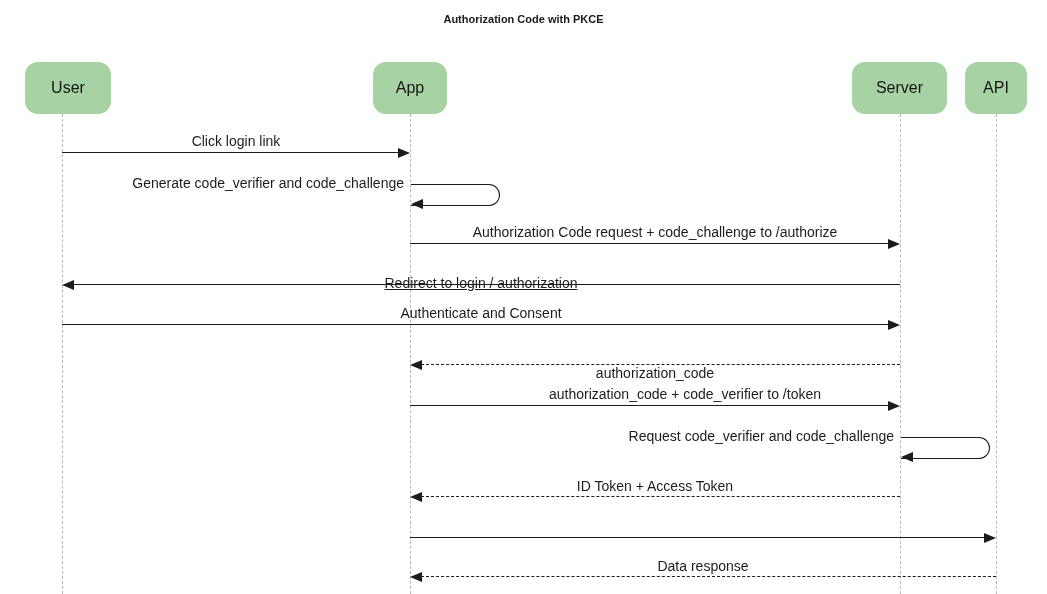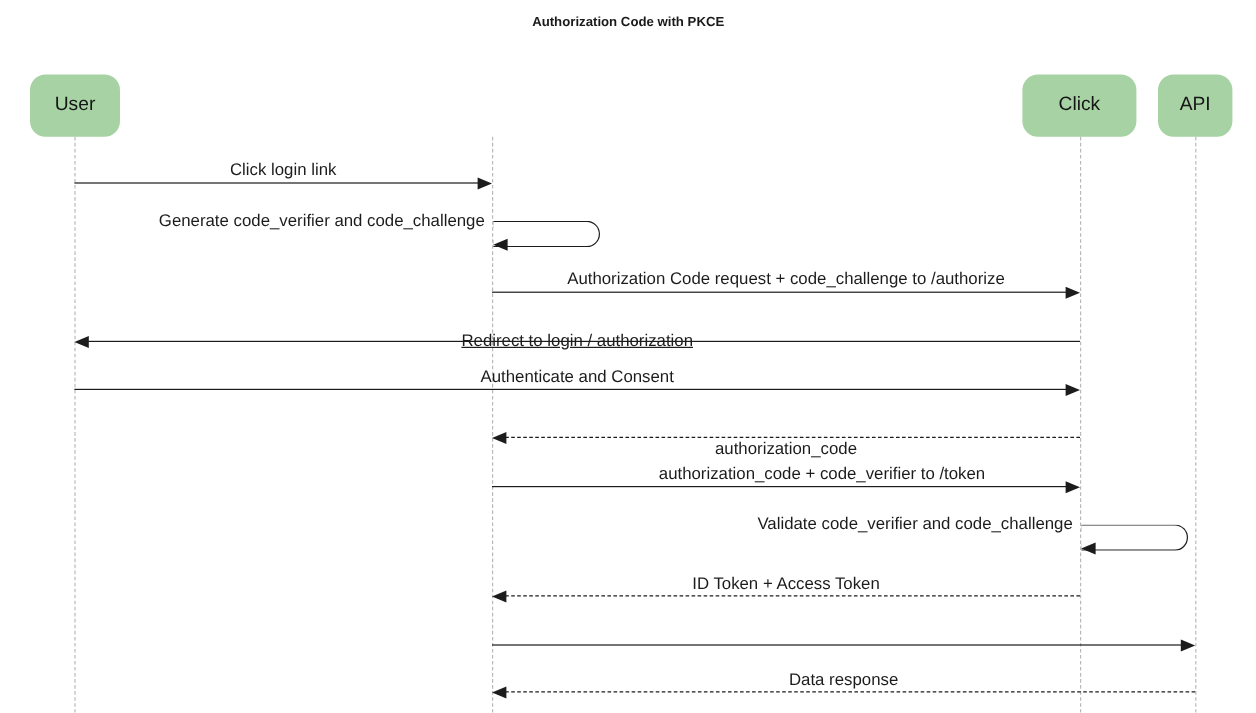"User" div.actor { width: 75px -> 86px }
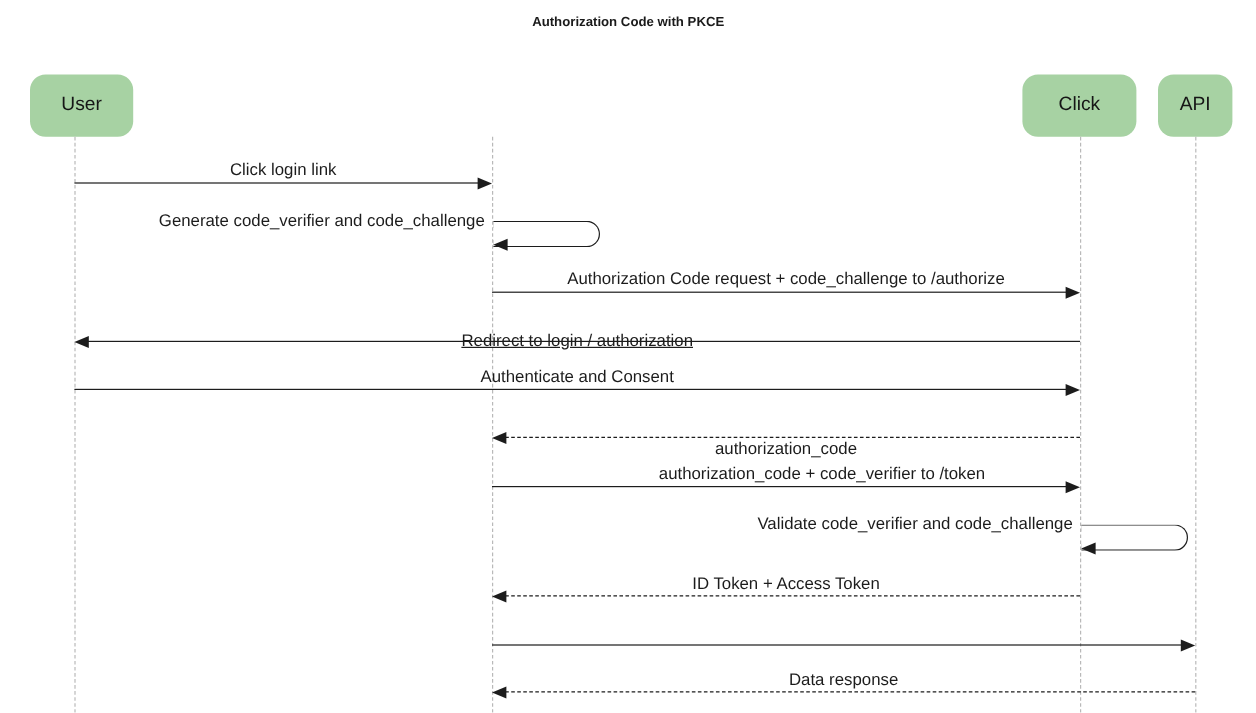"App" div.actor { html: none -> <div> <span>App</span> </div> }
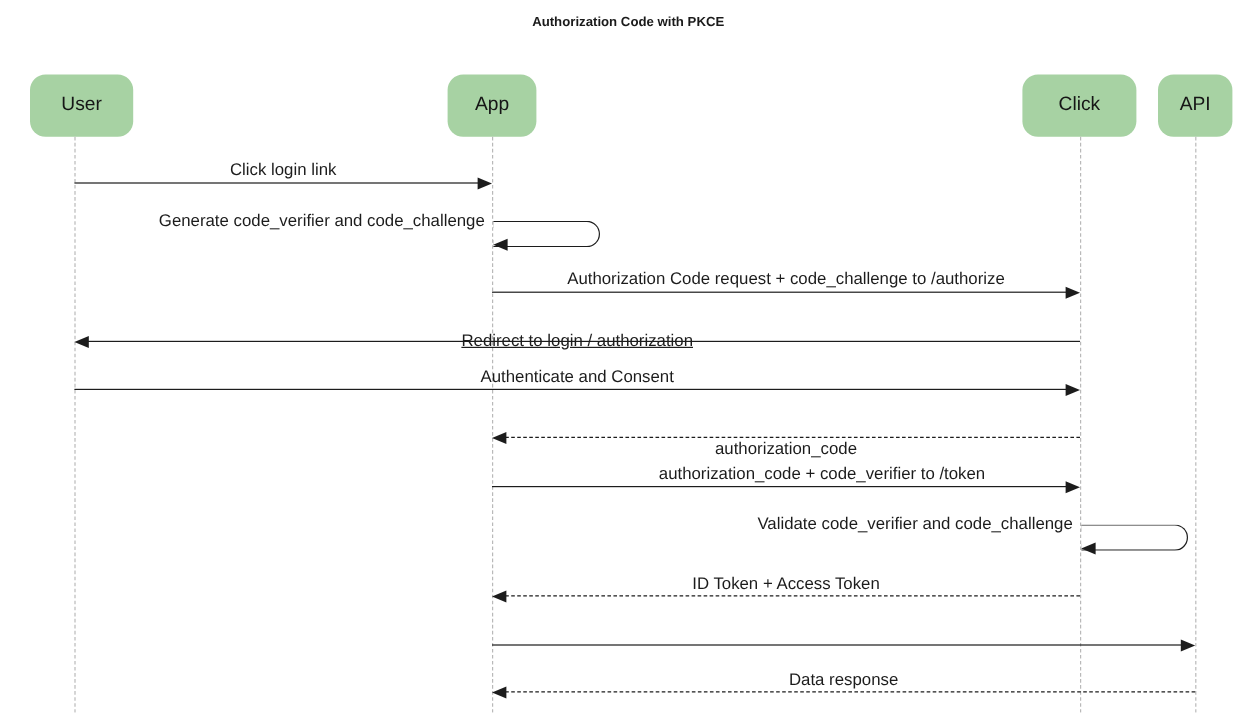"Click" span { text: Click -> Server }
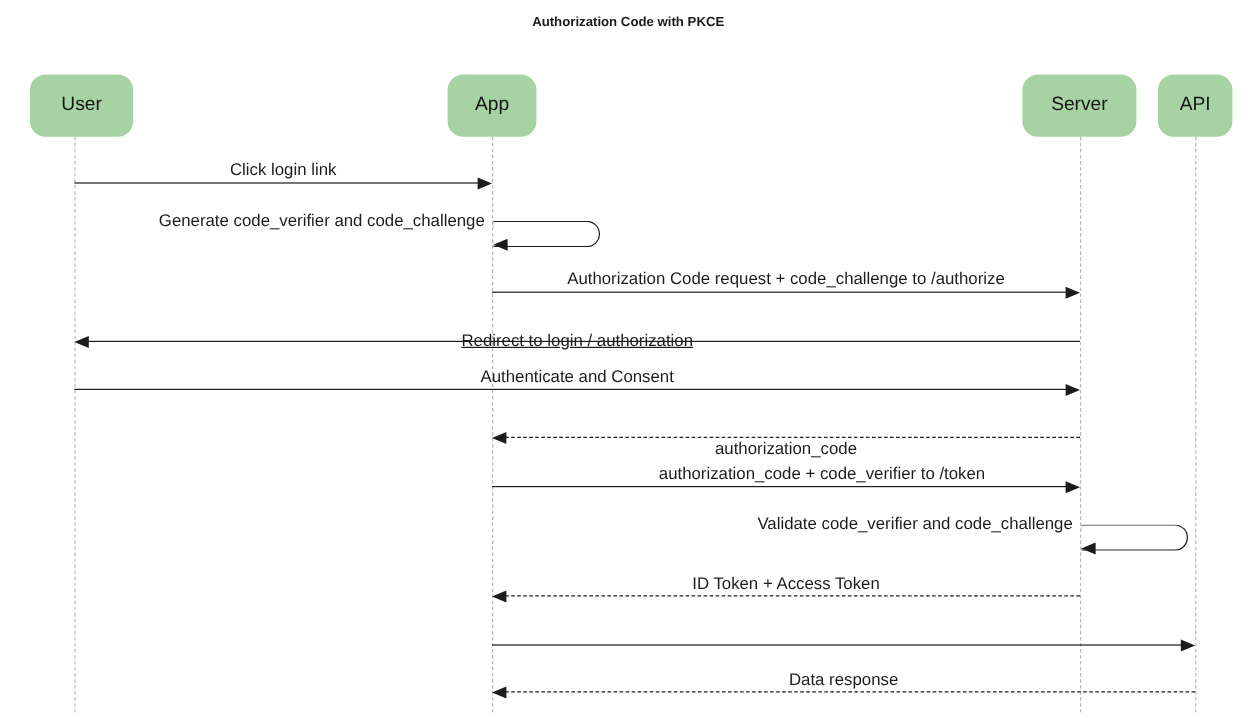"Validate code_verifier and" div.msg-label { text: Validate -> Request }
